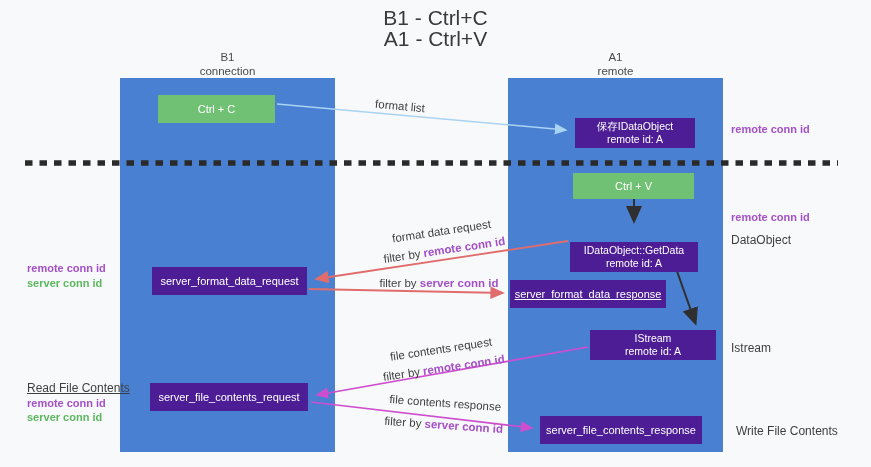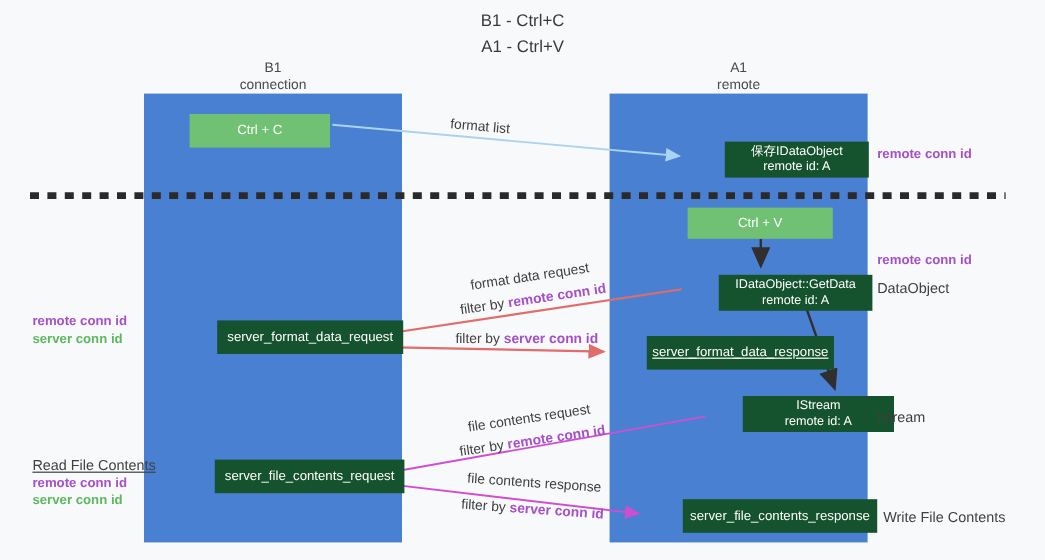"B1 - Ctrl+C" .title { font-size: 14px -> 21px }
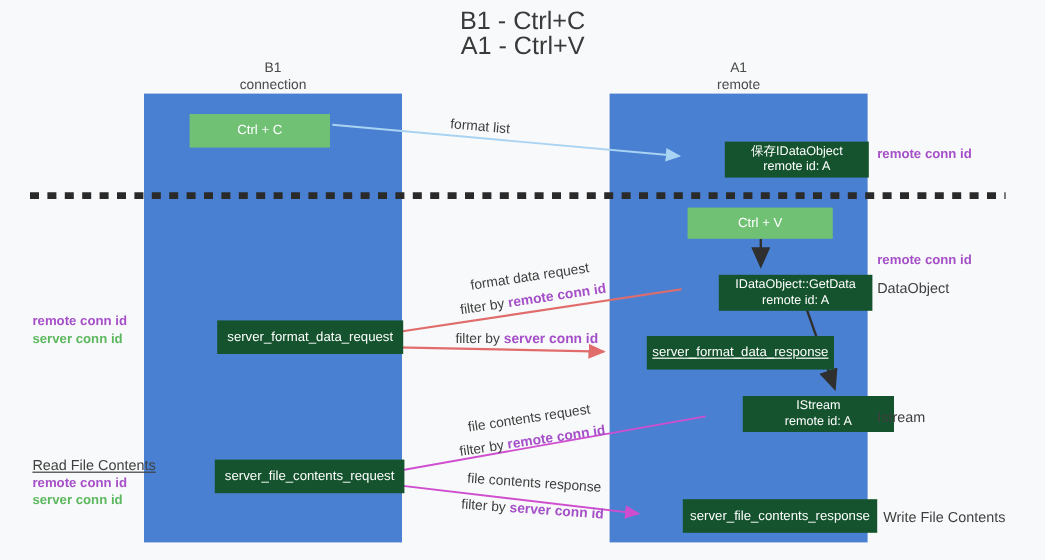"保存IDataObject" .node.orange { background: #14532d -> #4c1d95; margin-left: 29px -> none }
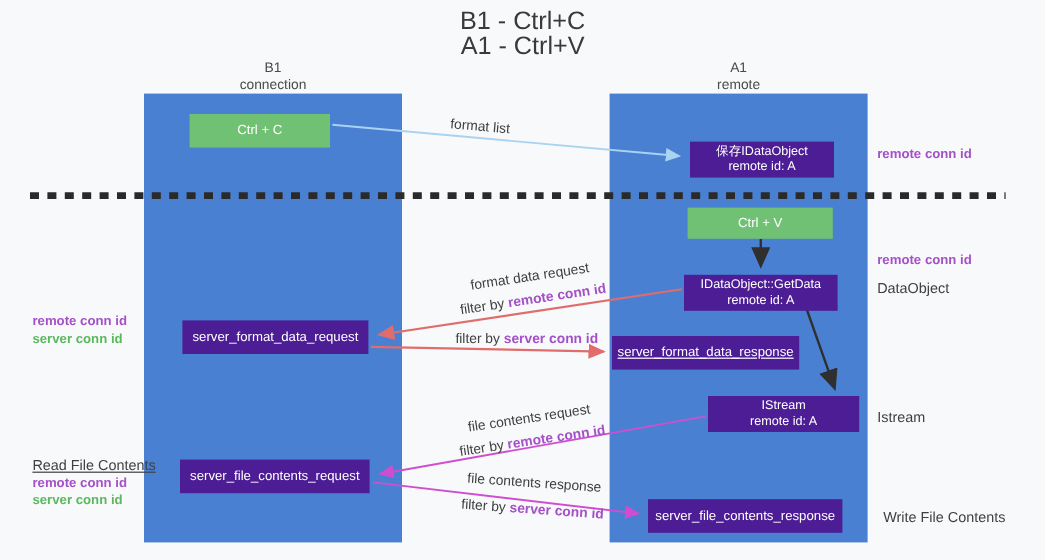"IDataObject::GetData" div.node { top: 229px -> 242px }
